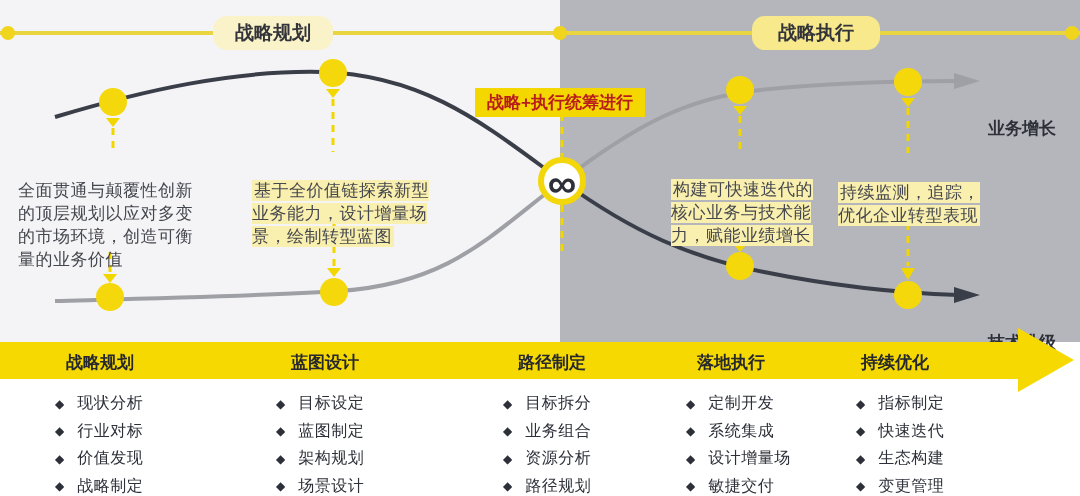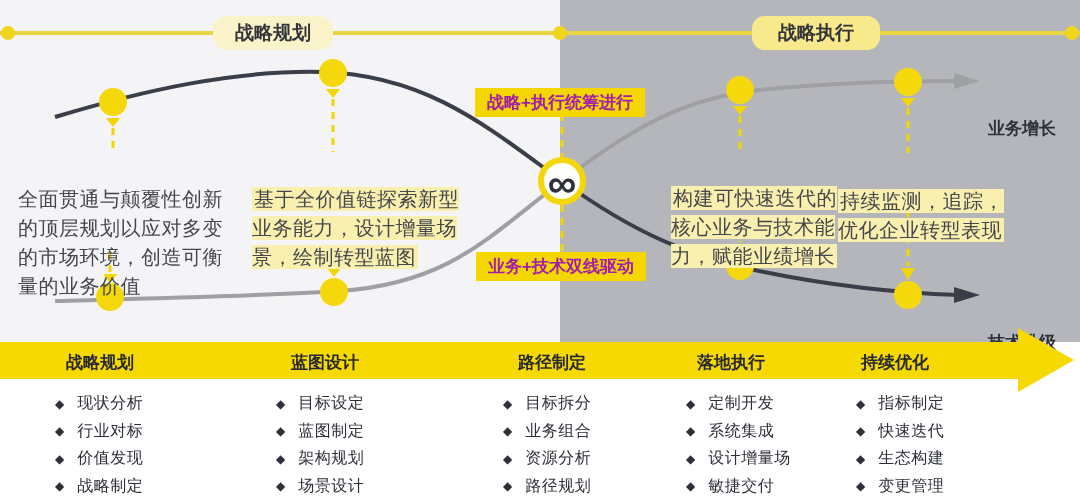"战略+执行统筹进行" .banner { color: #a21caf -> #b91c1c }
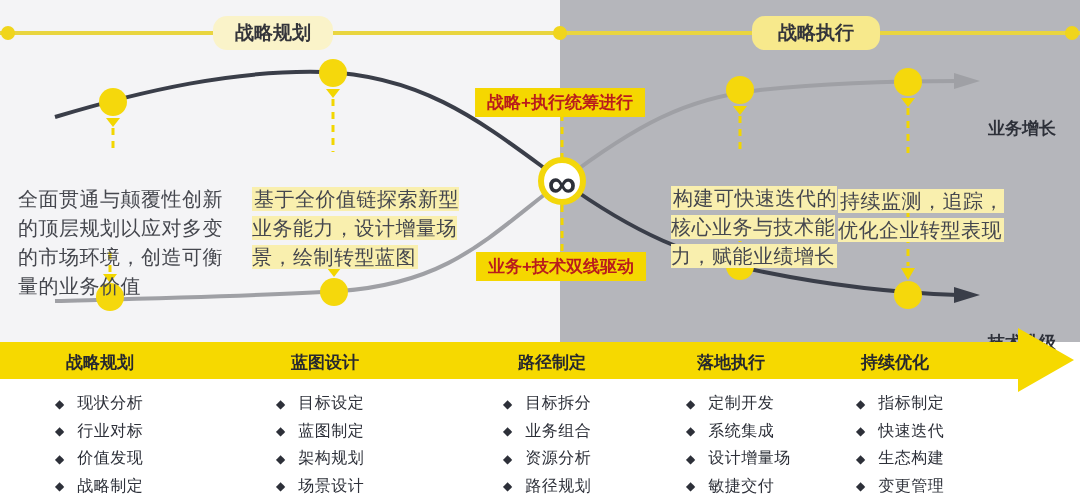"全面贯通与颠覆性创新" .note { font-size: 20px -> 17px; line-height: 29px -> 23px }
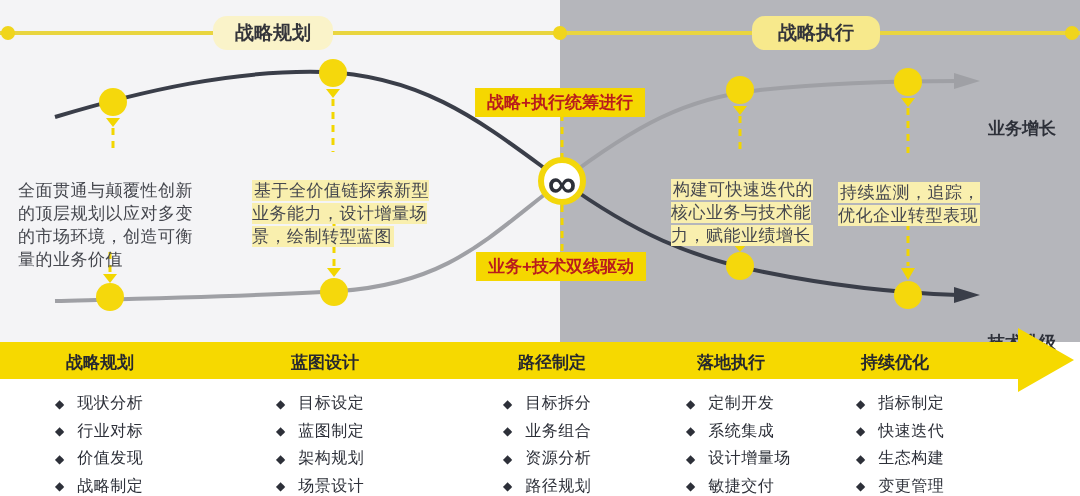"业务+技术双线驱动" div.banner { html: <div>业务+技术双线驱动</div> -> none }
